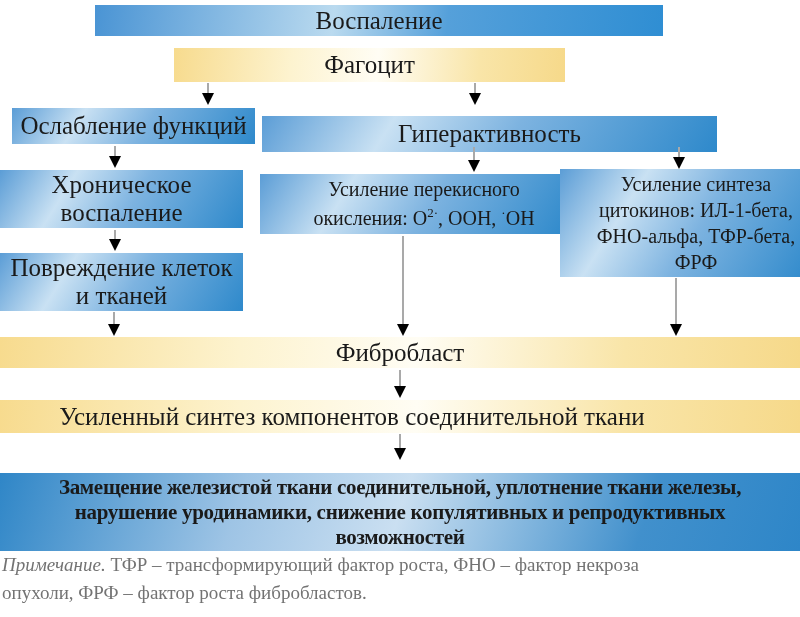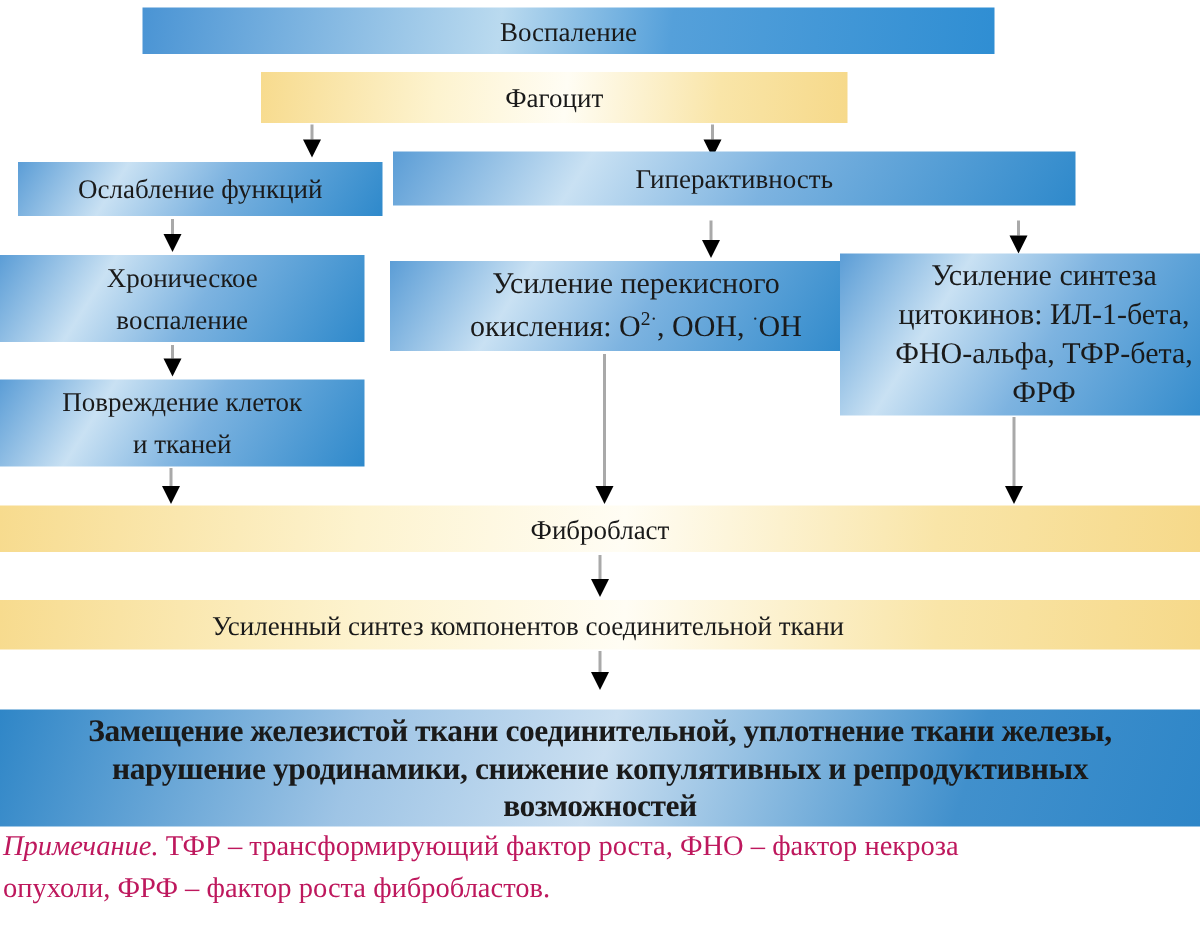"Воспаление" .node { font-size: 18px -> 25px }
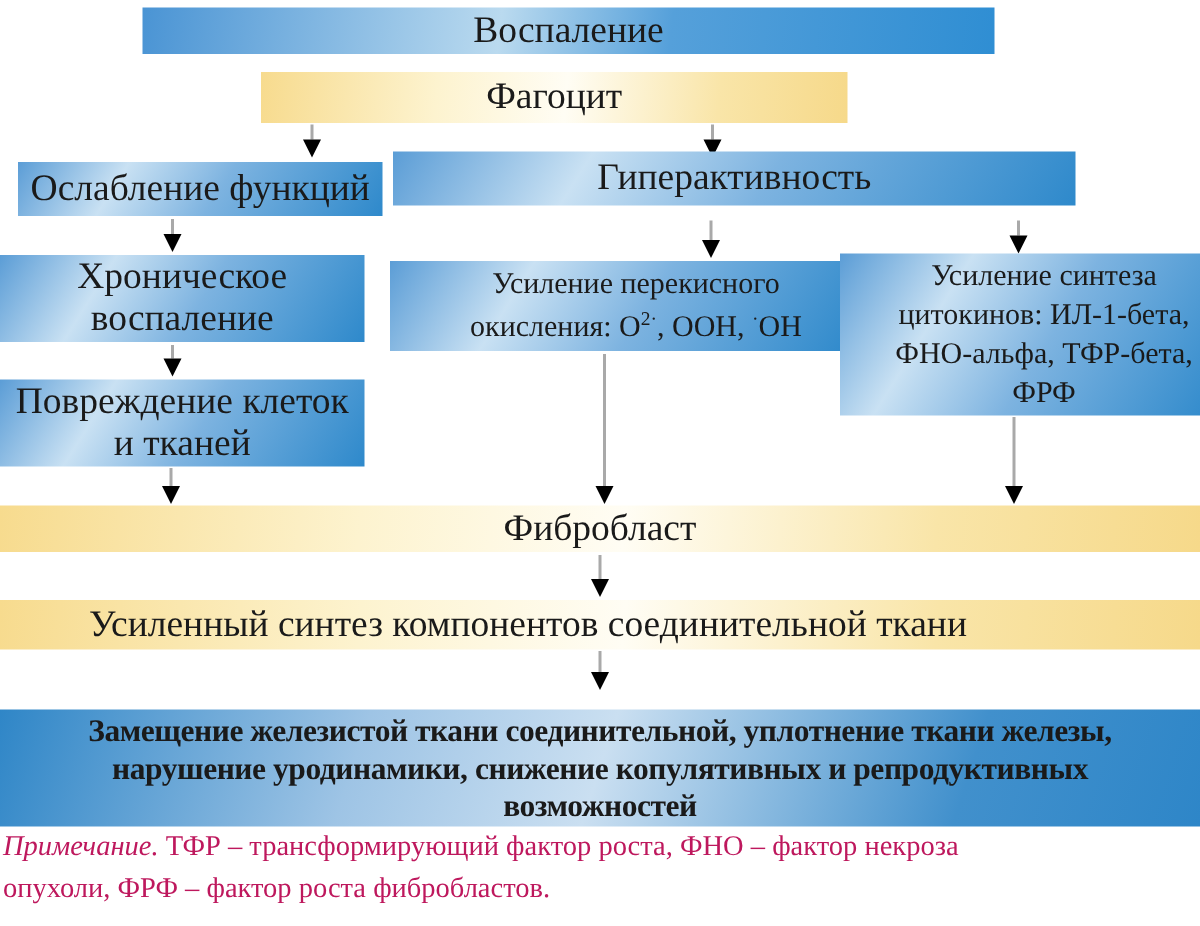"Гиперактивность" div.node { top: 101px -> 116px }
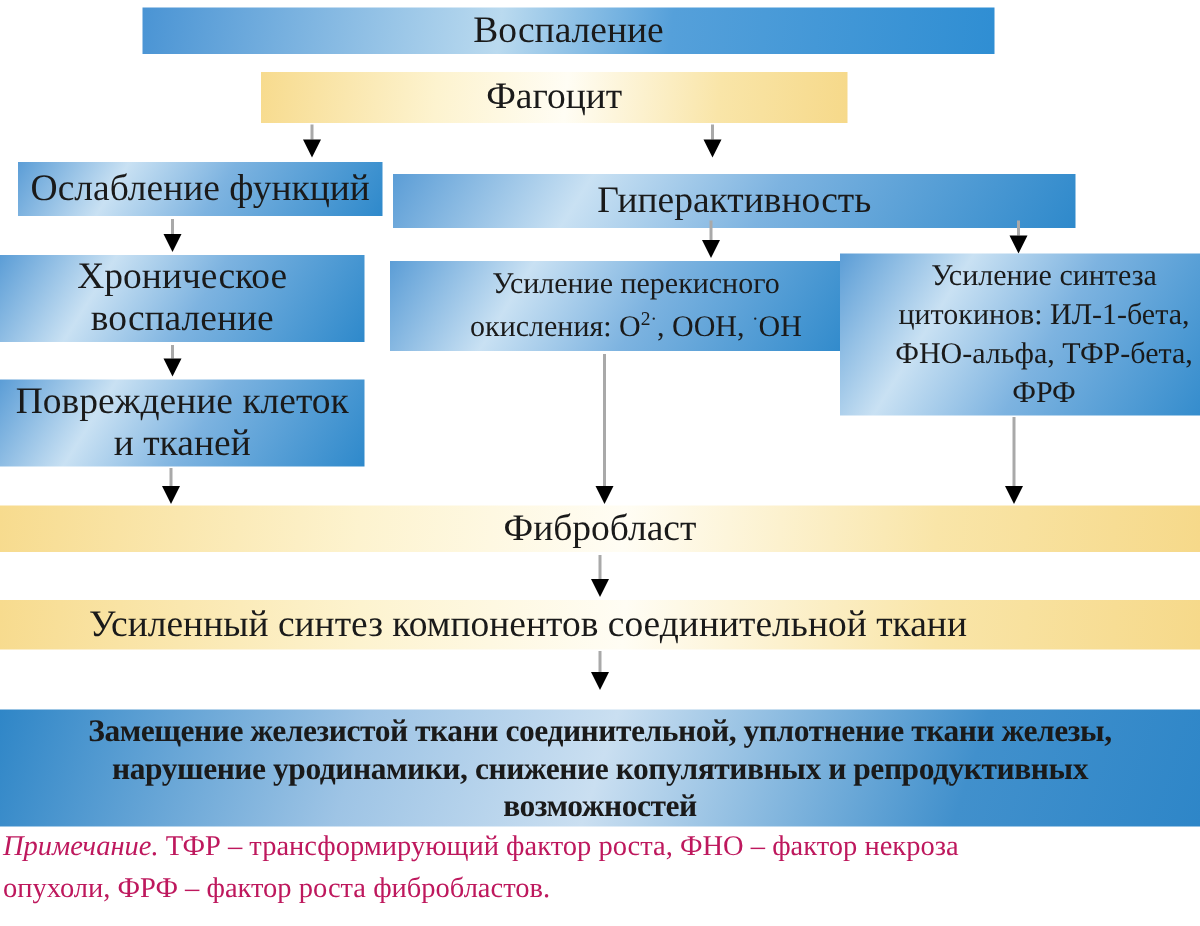"Примечание. ТФР – трансформирующий" .note { color: #be185d -> #737373 }
